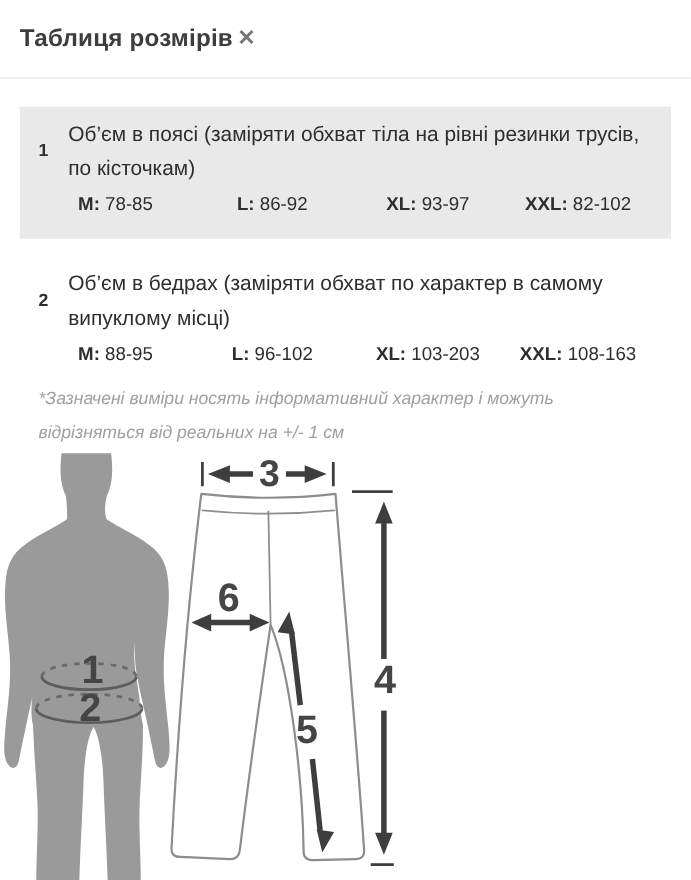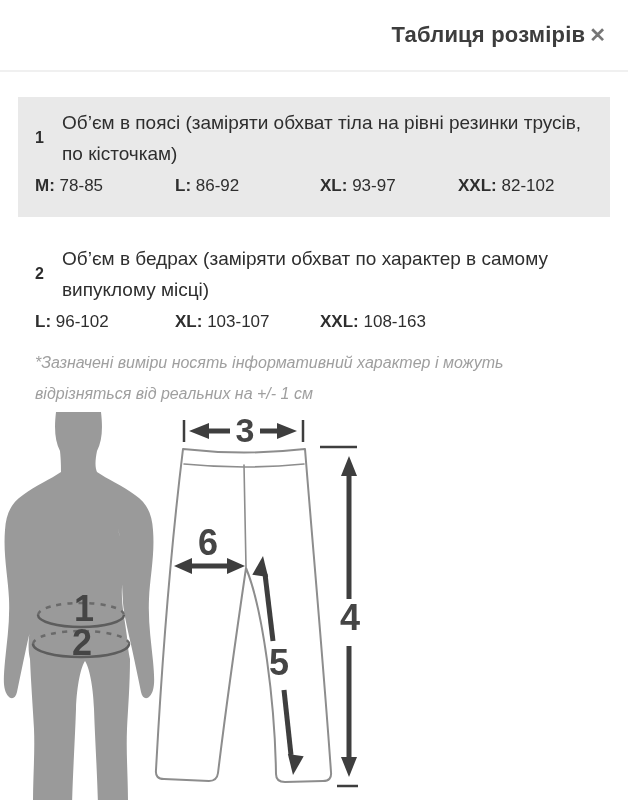"Таблиця розмірів" .modal-header { justify-content: flex-end -> flex-start }
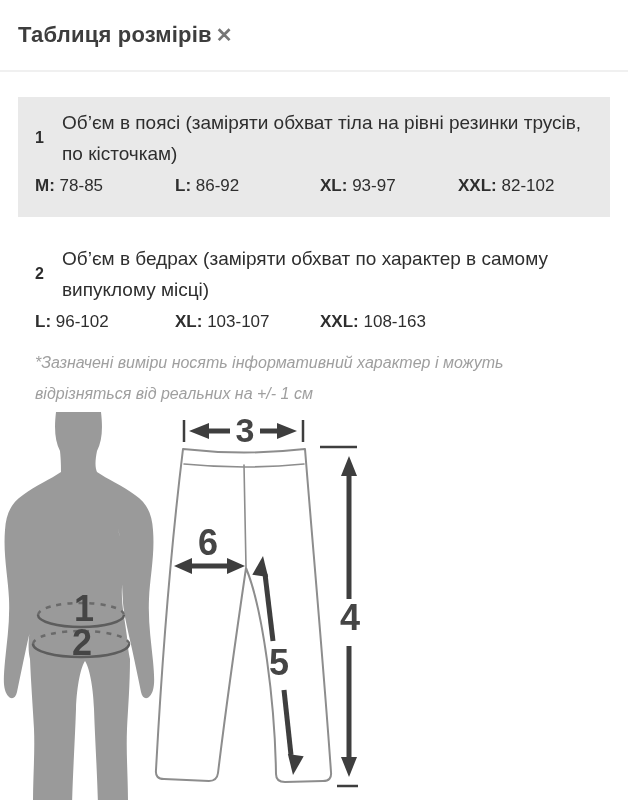"M: 78-85" .sizes-row { text-align: none -> center }
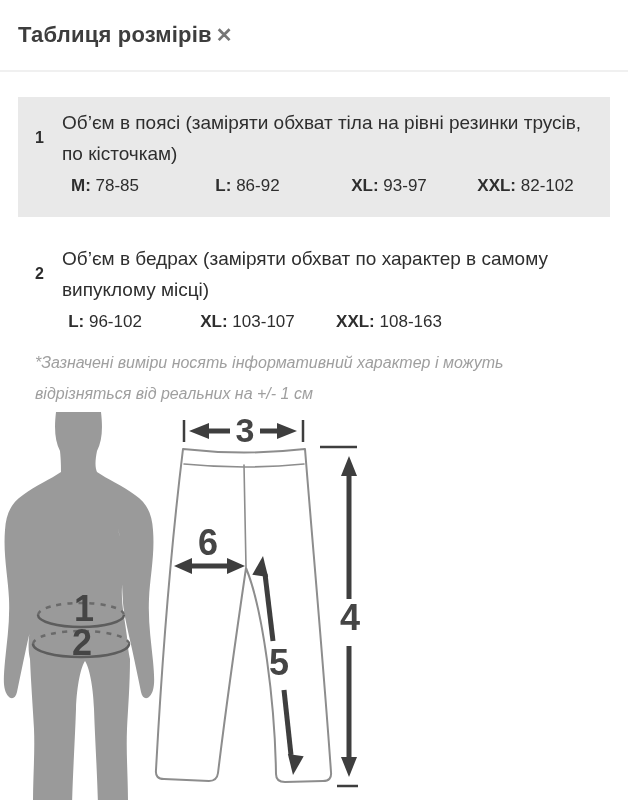"M: 88-95" span.sz { html: none -> <span><b>M:</b> <span>88-95</span></span> }
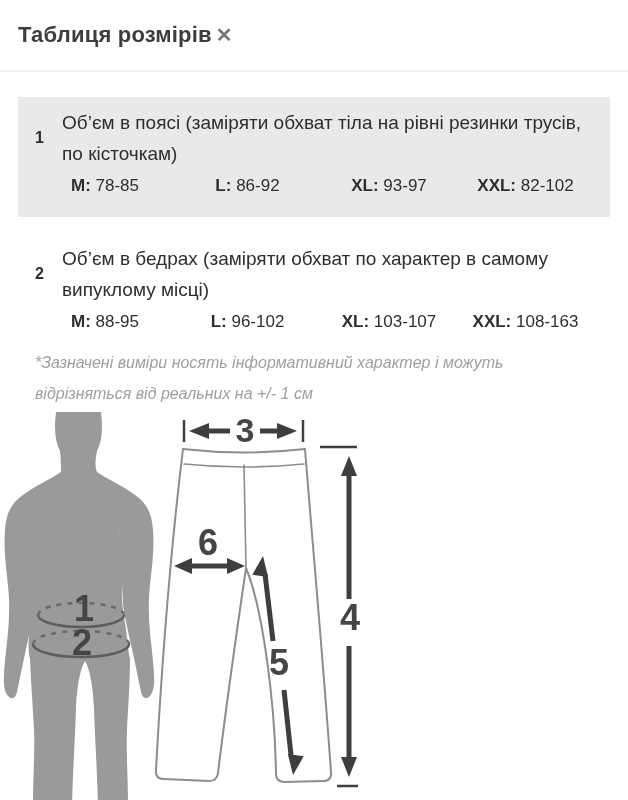"103-107" span { text: 103-107 -> 103-203 }
